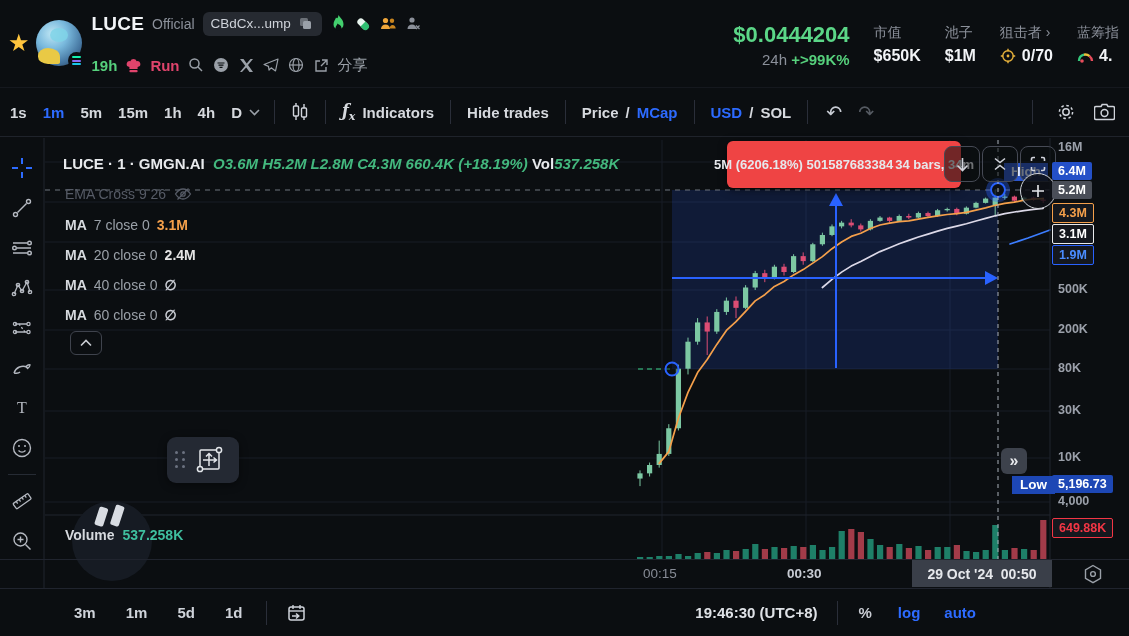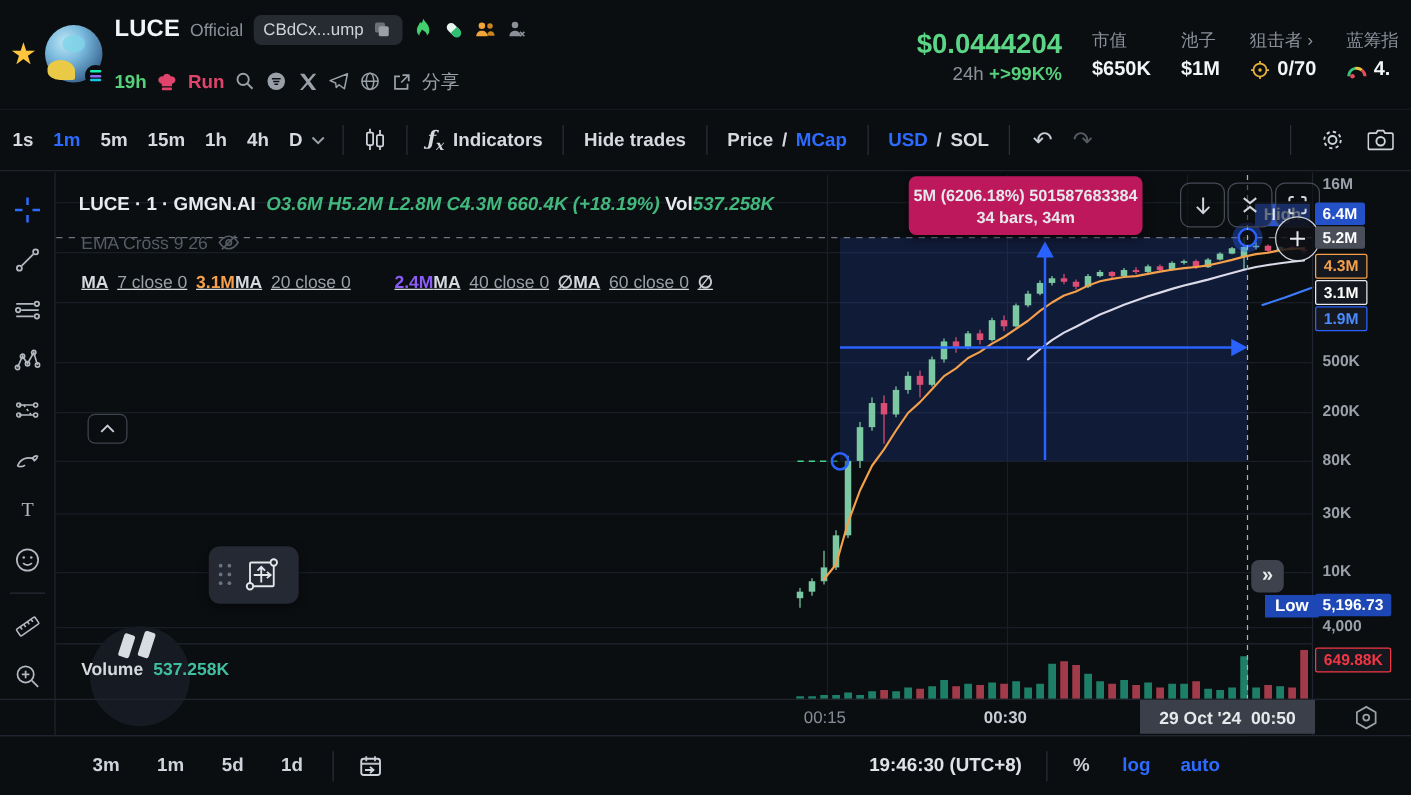"5M (6206.18%) 501587683384" .tooltip { background: #be185d -> #ef4444; flex-direction: column -> none; width: 187px -> 234px }
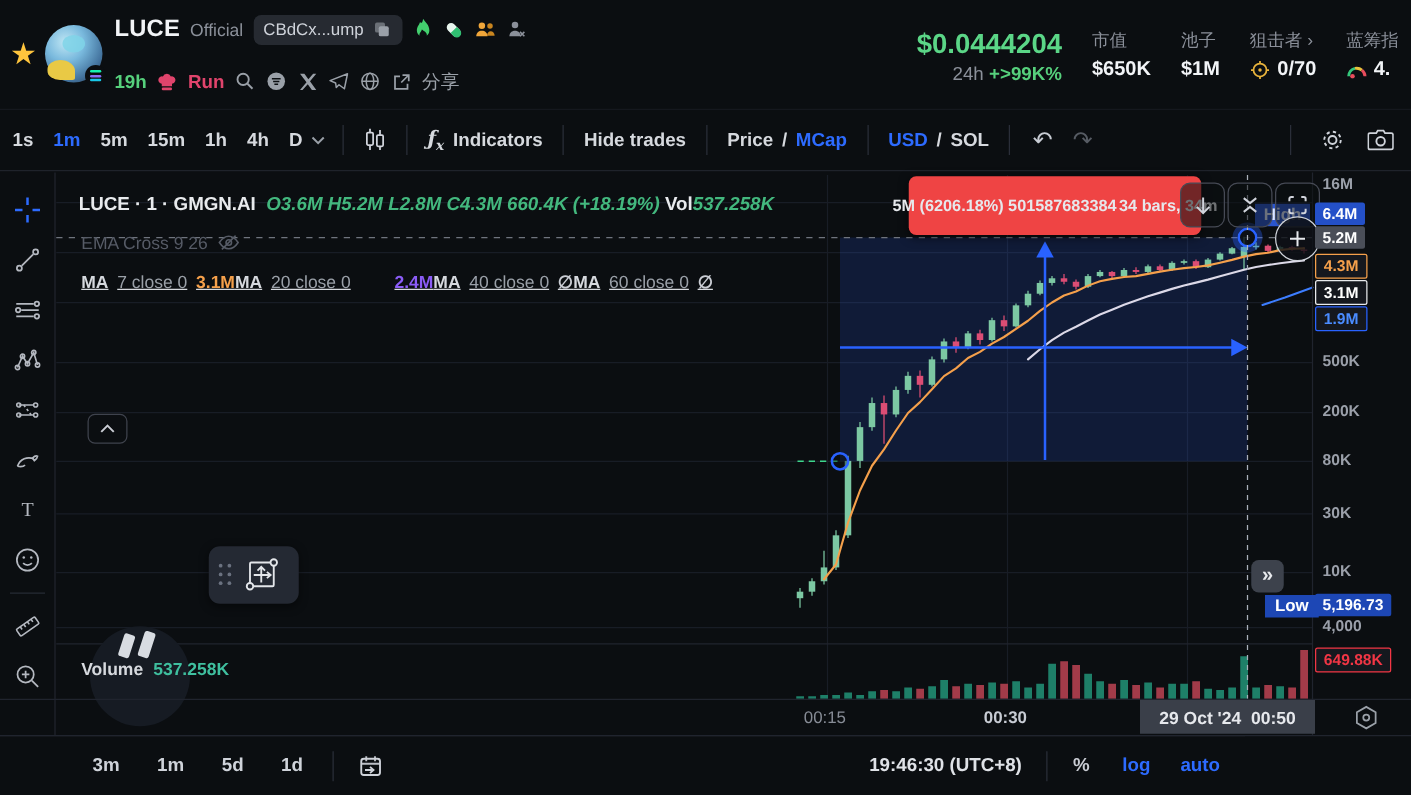"MA" .ma-rows { flex-direction: row -> column; text-decoration: underline -> none }
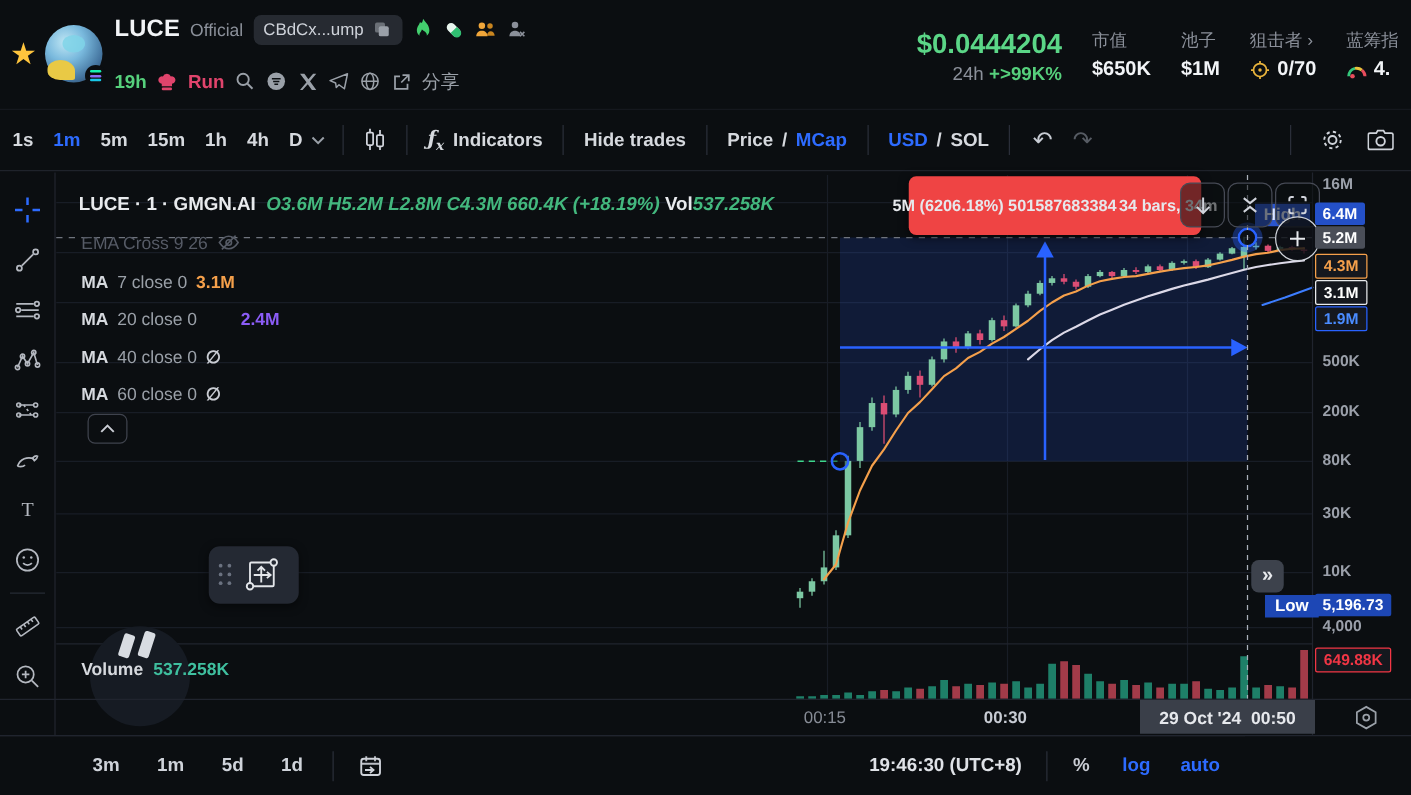"2.4M" span.ma-val { color: #8b5cf6 -> #e5e5e5; margin-left: 28px -> none }
